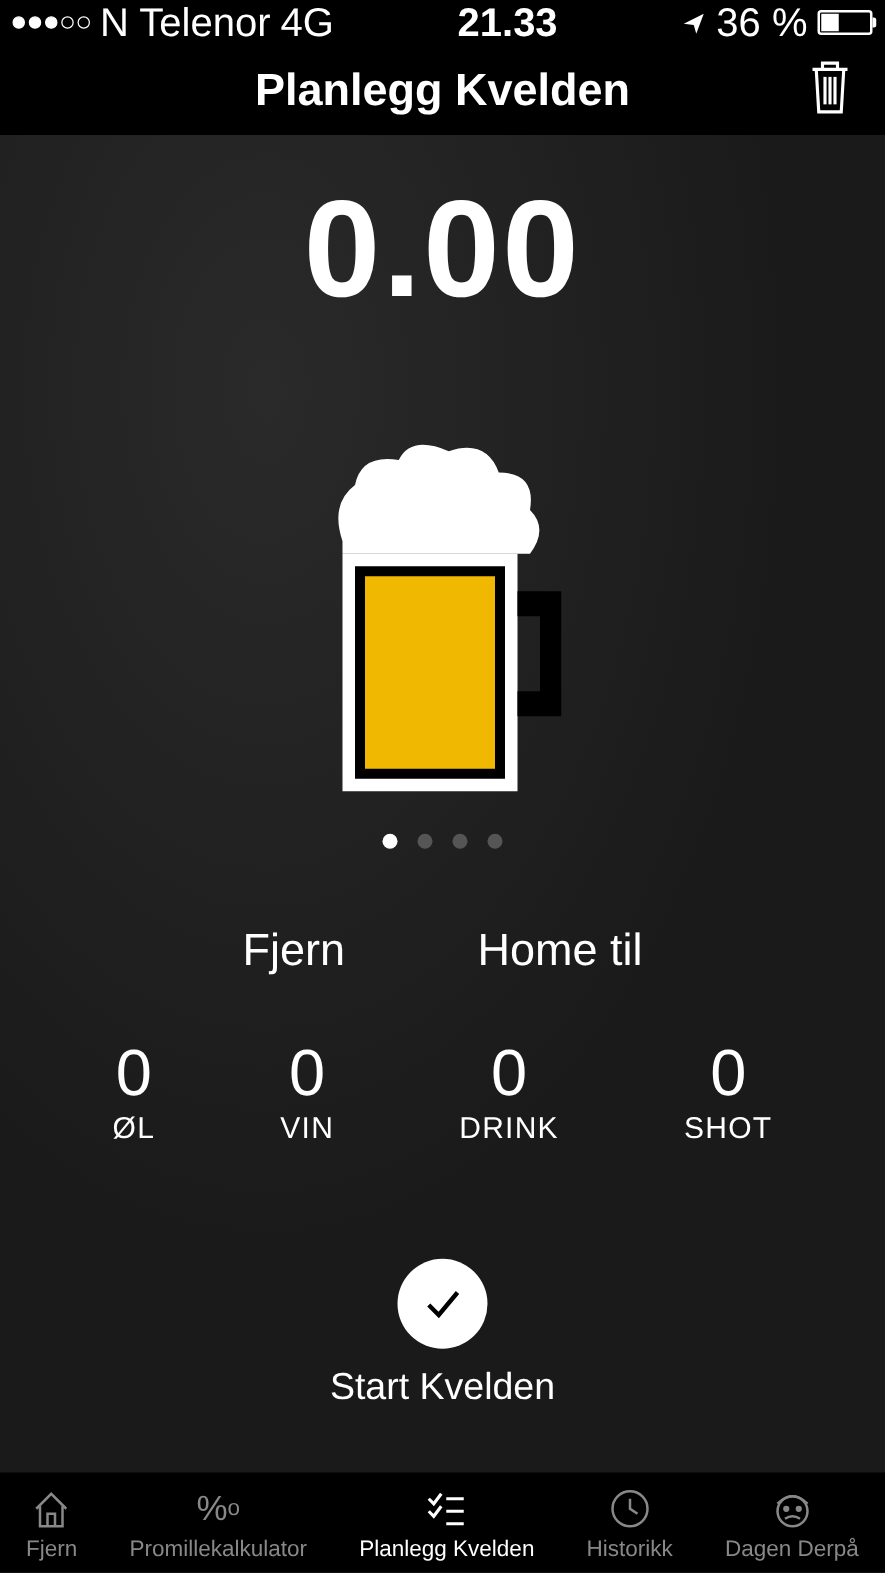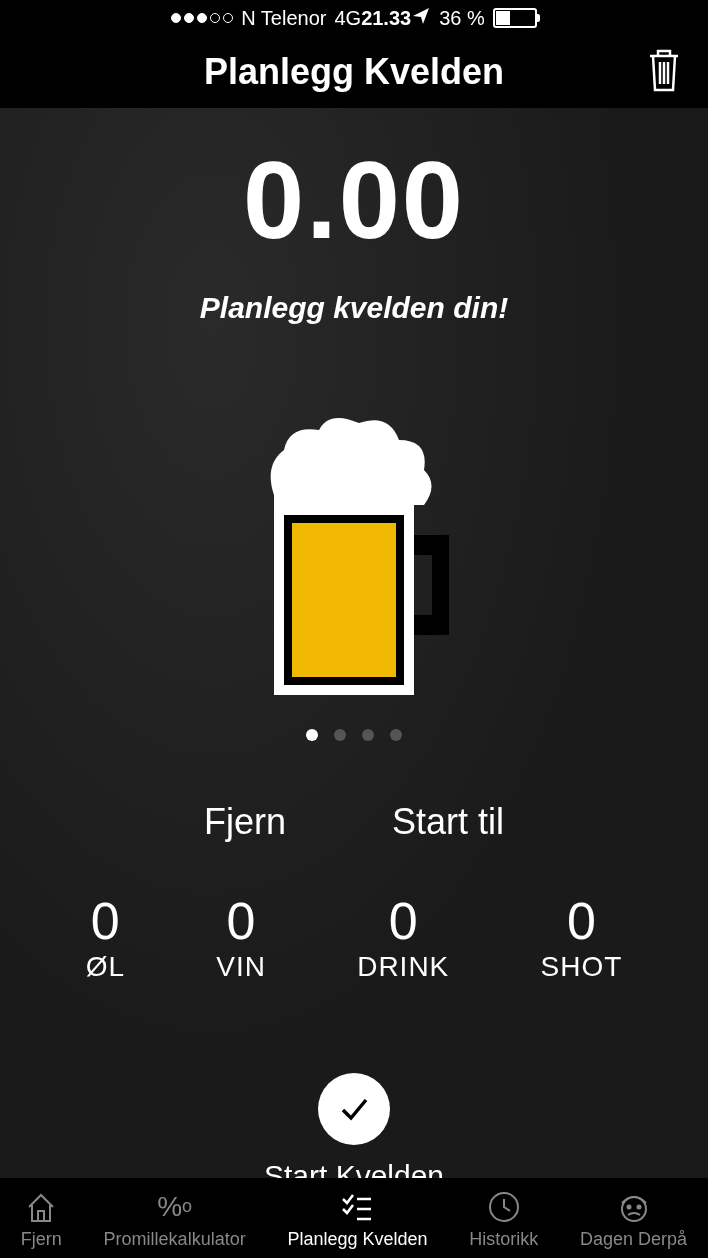"N Telenor" .status-bar { font-size: 20px -> 32px; justify-content: center -> space-between }
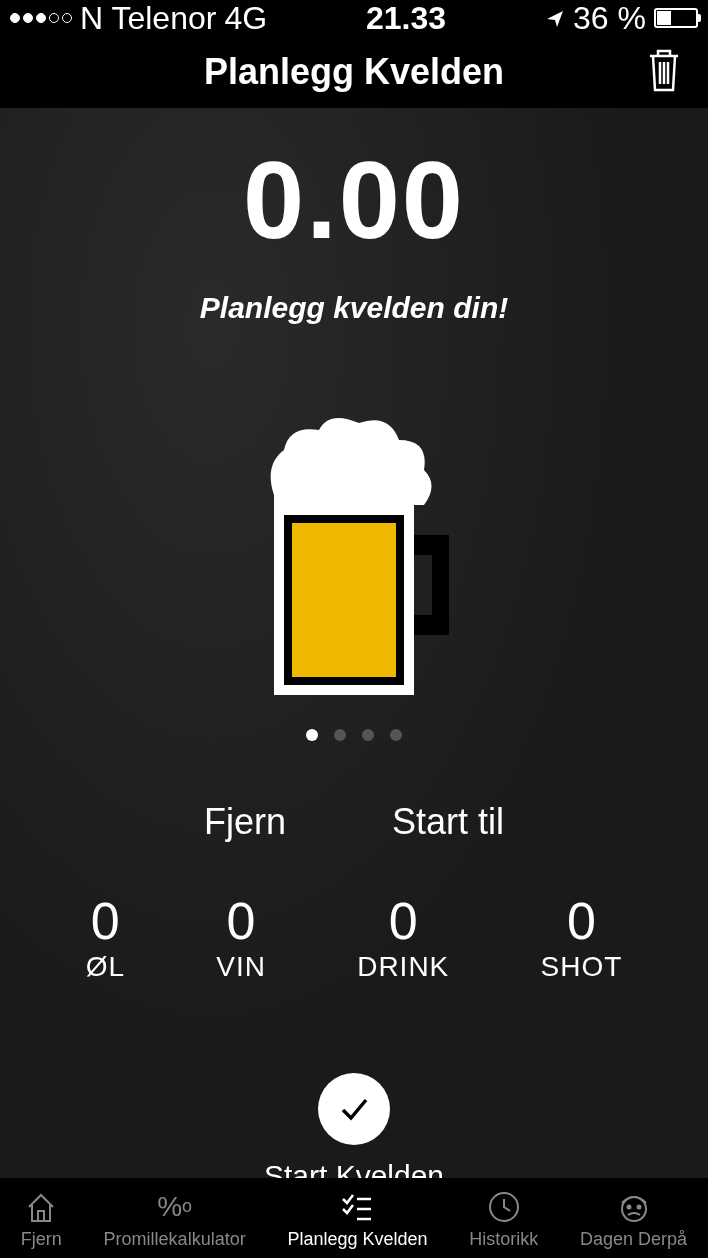"Planlegg kvelden din!" div.subtitle { html: <div>Planlegg kvelden din!</div> -> none }
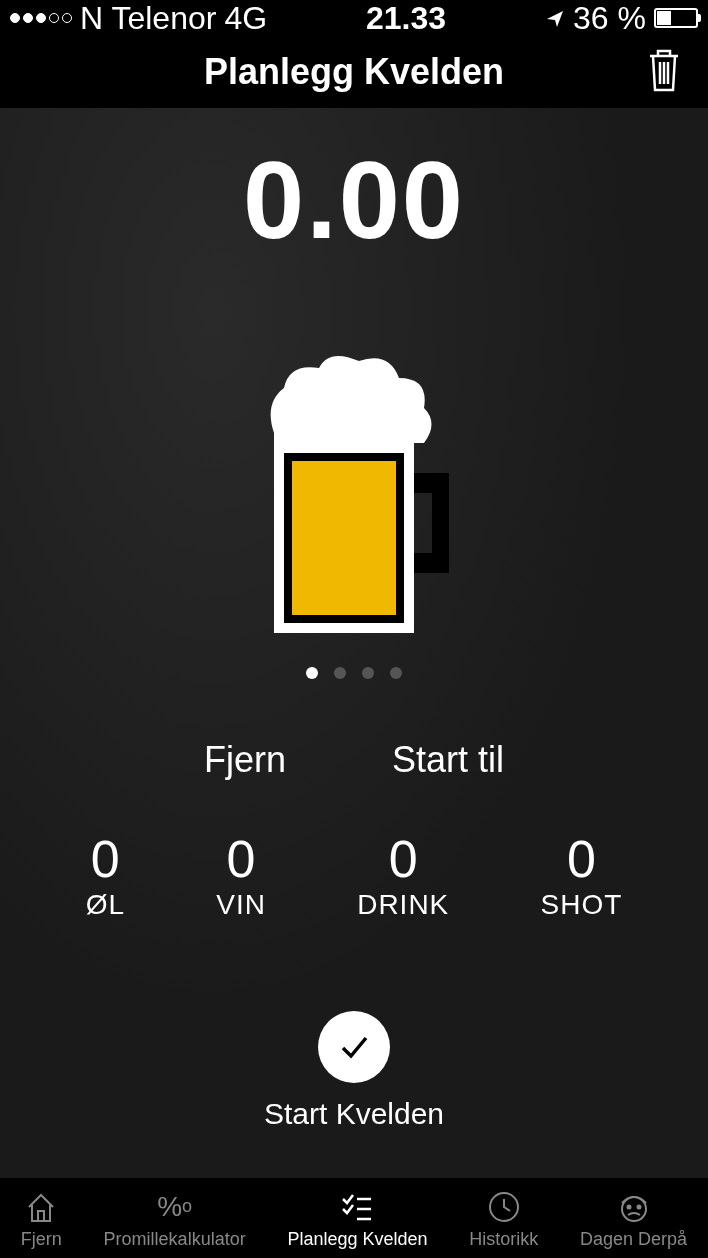"Start til" span { text: Start -> Home }
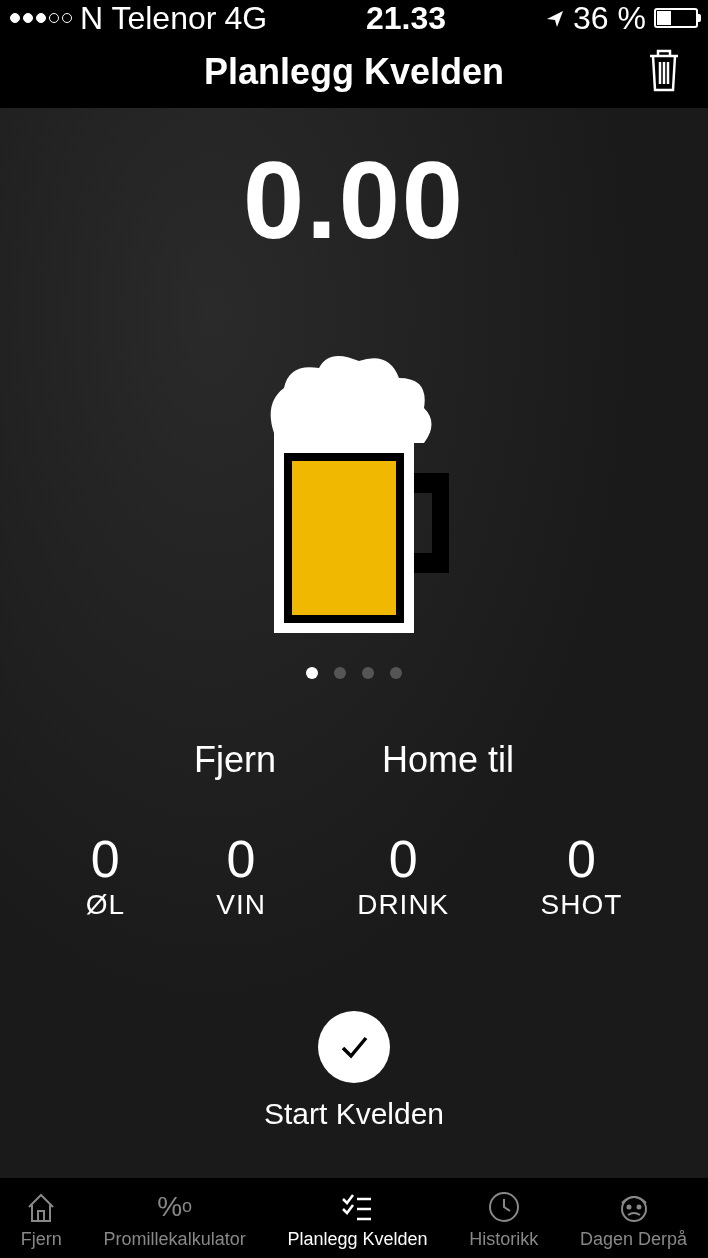"ØL" .counter-label { font-size: 28px -> 24px }
